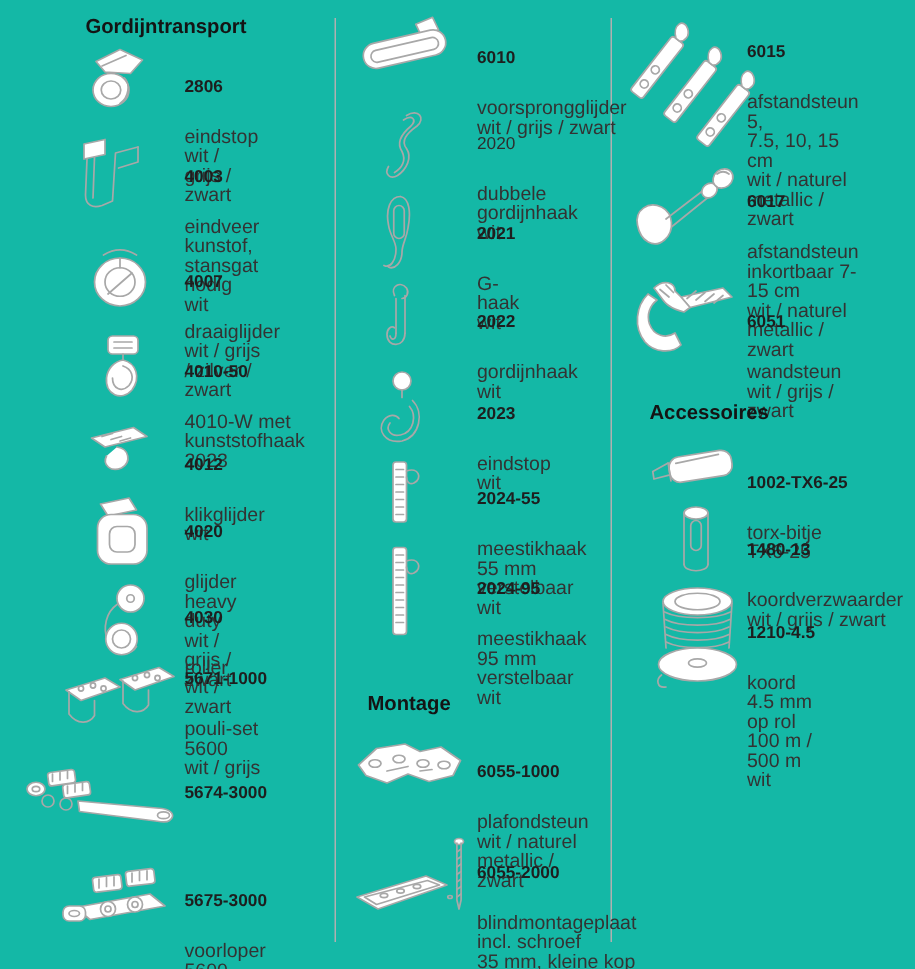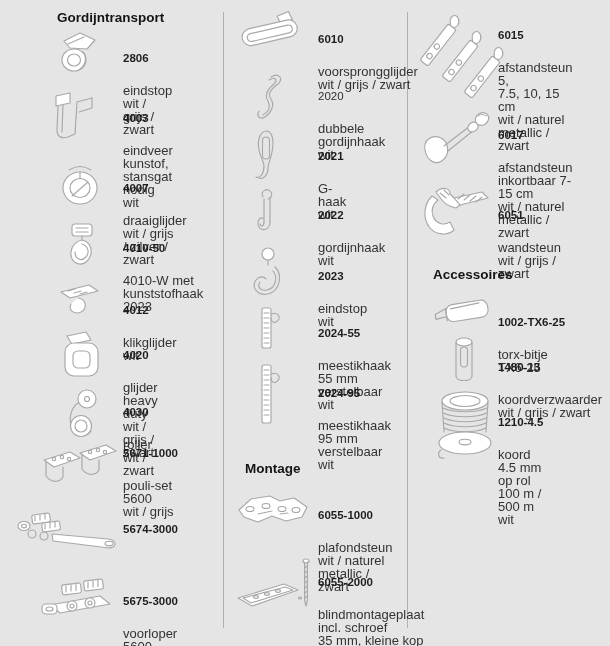"Gordijntransport" .page { background: #e5e5e5 -> #14b8a6 }
